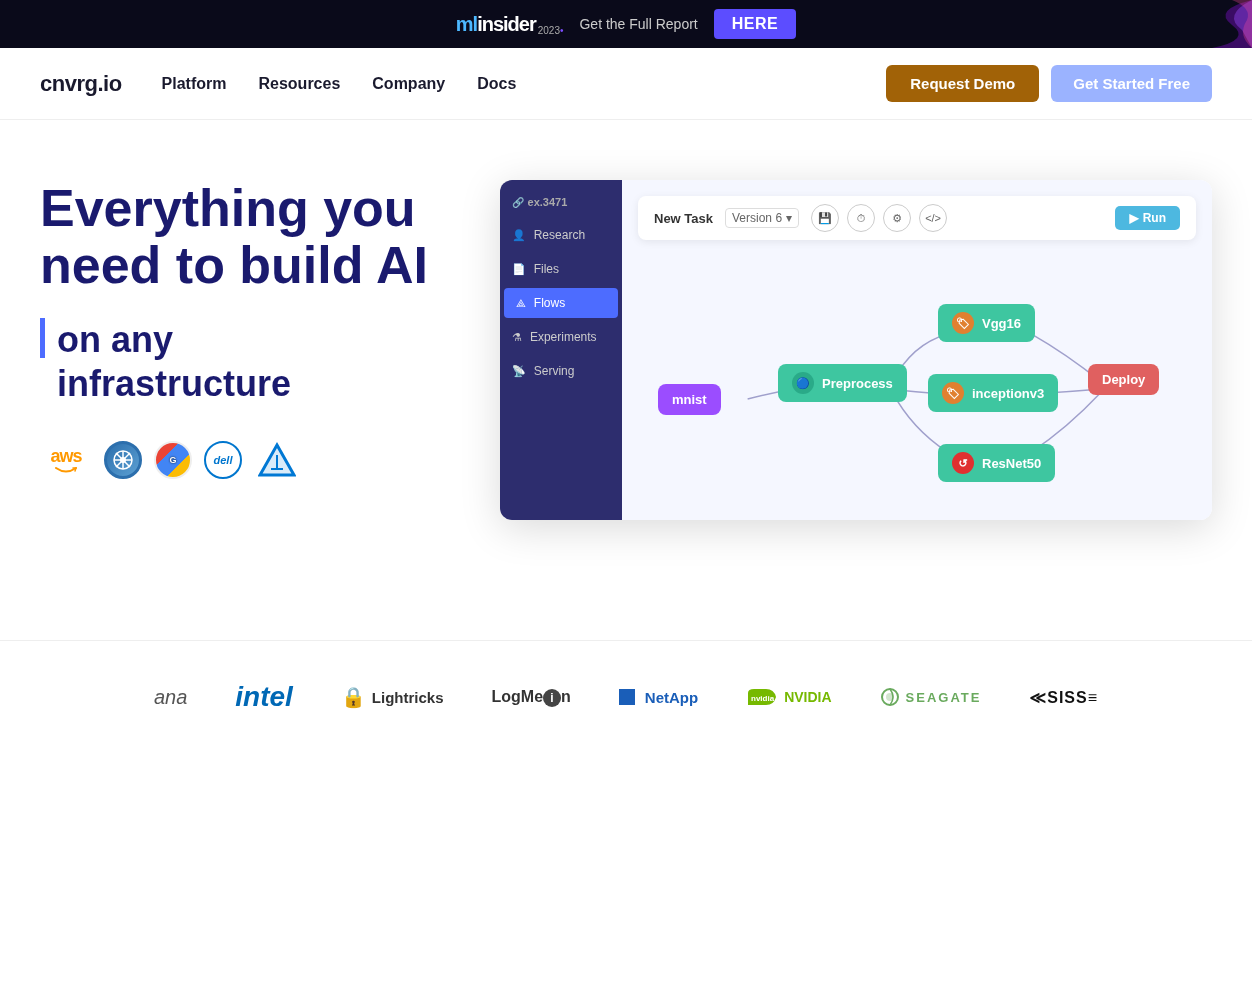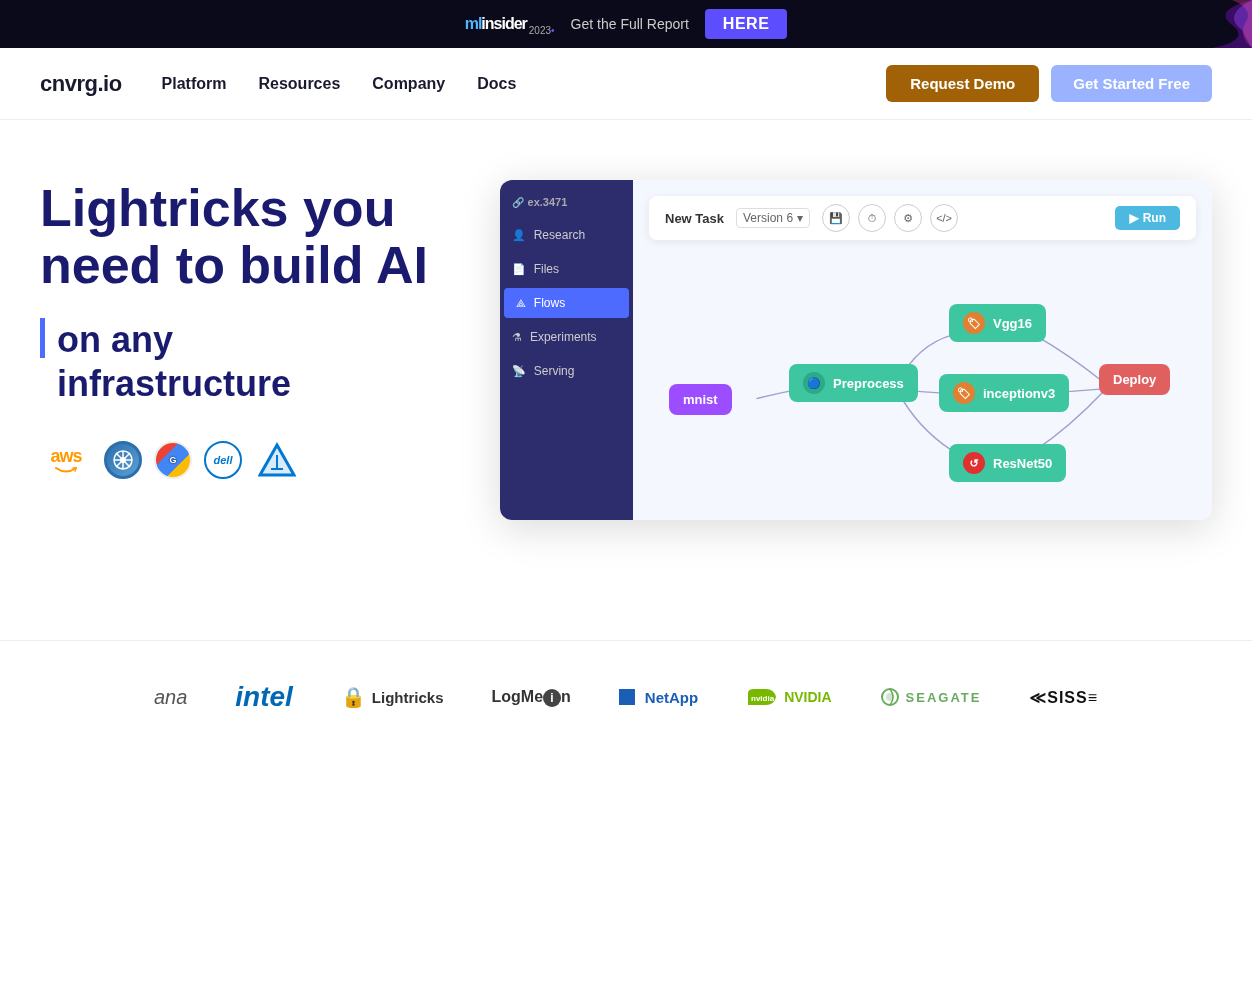"mlinsider" .ml-logo-text { font-size: 16px -> 20px }
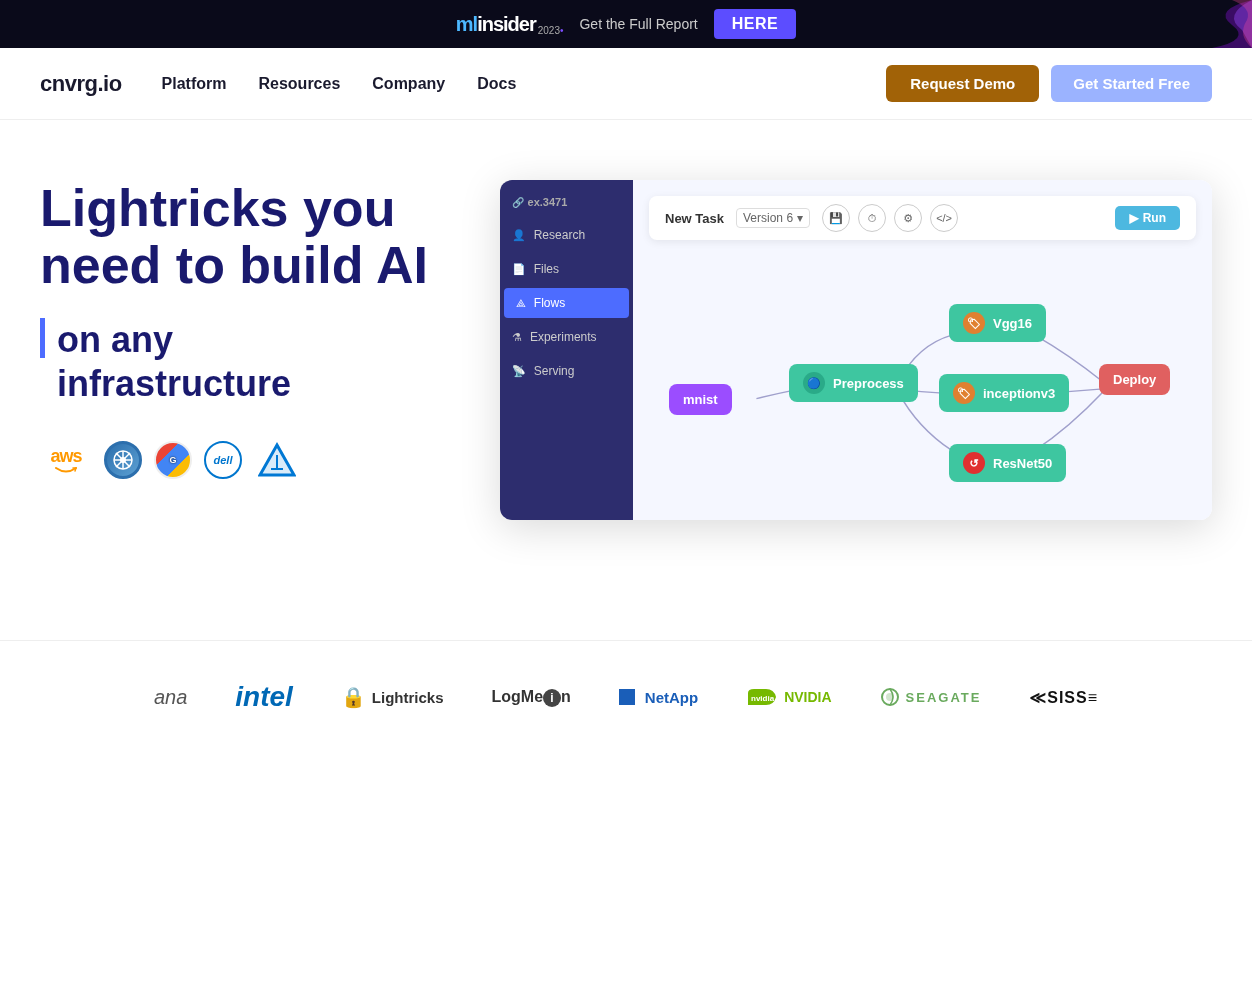"Lightricks you need to build" h1.hero-title { text: Lightricks -> Everything }
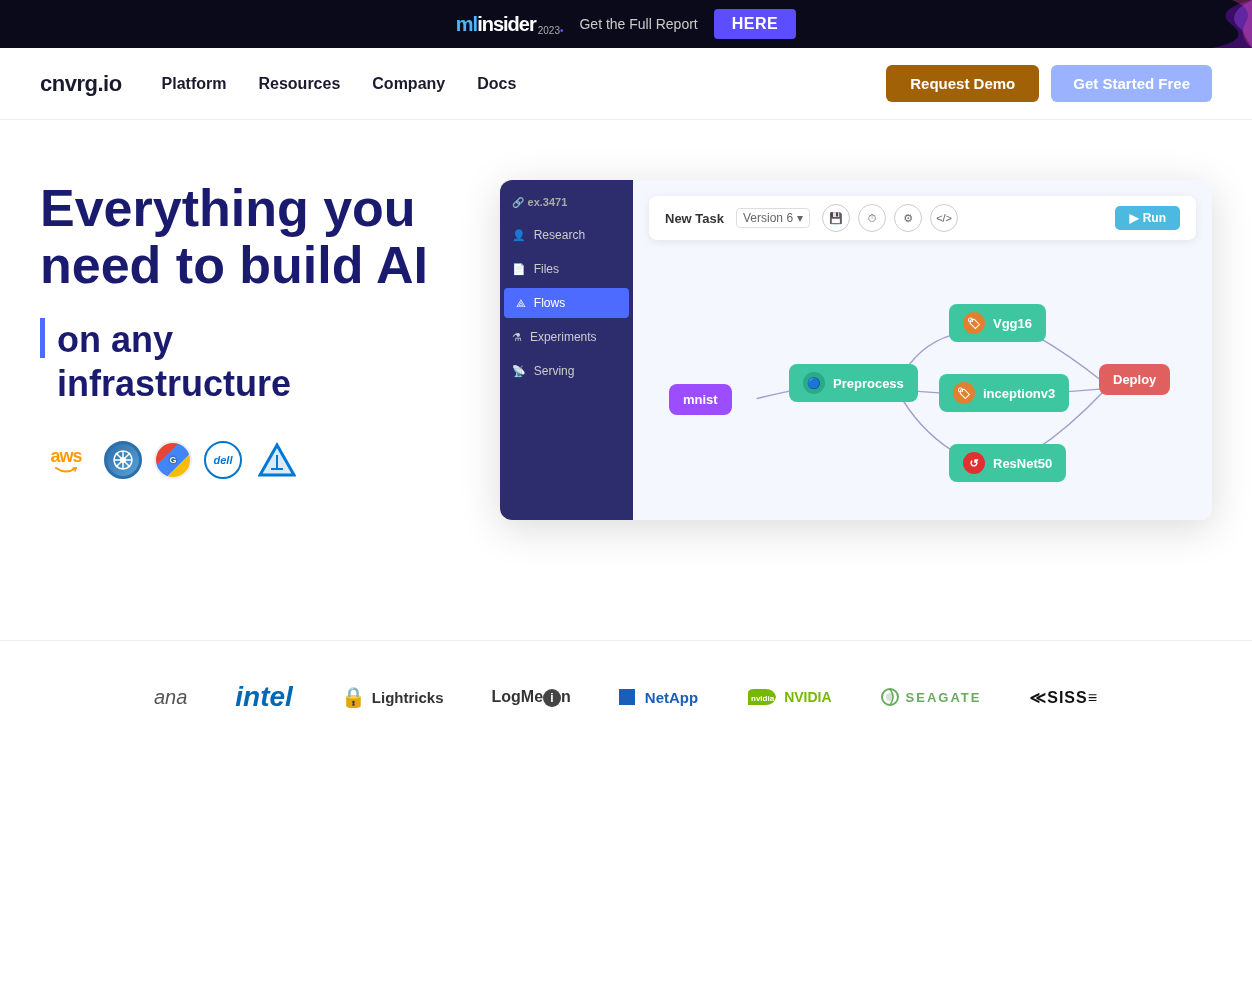"🔗 ex.3471" .app-sidebar { width: 133px -> 122px }
